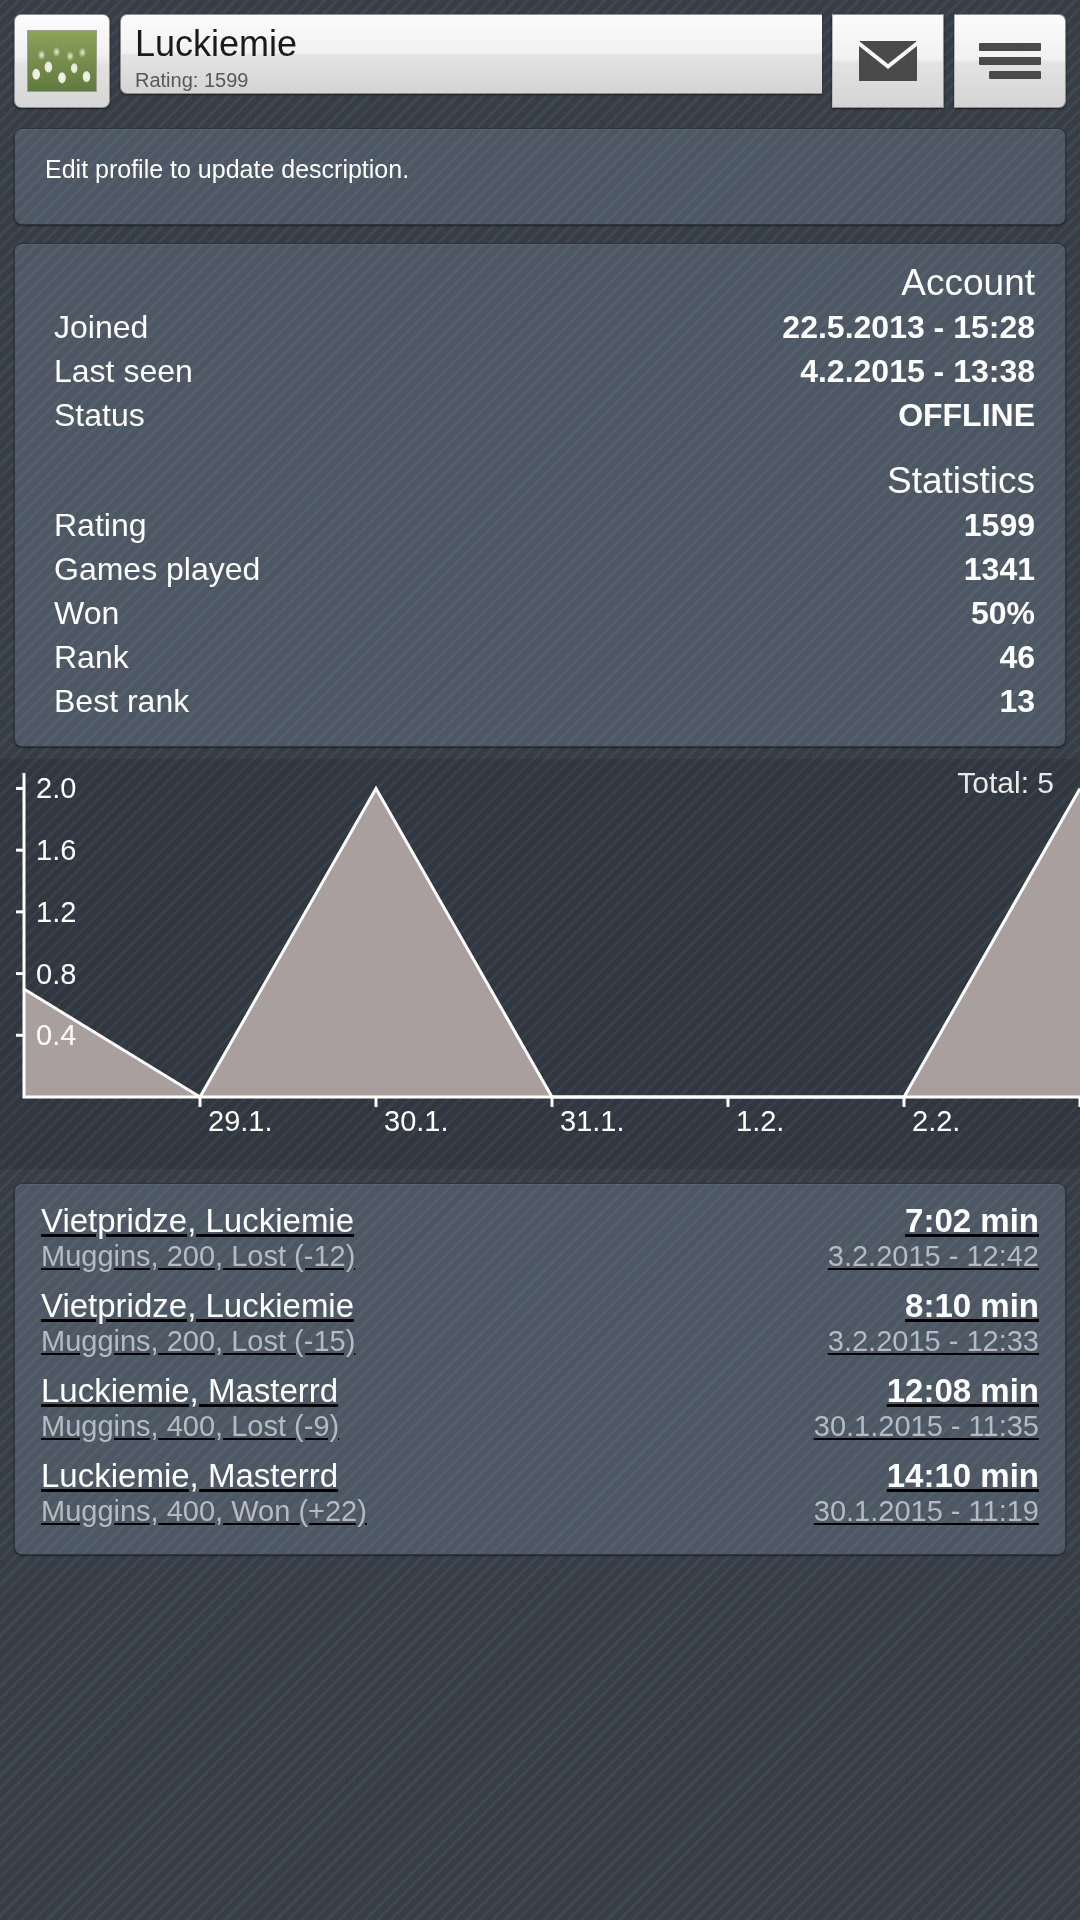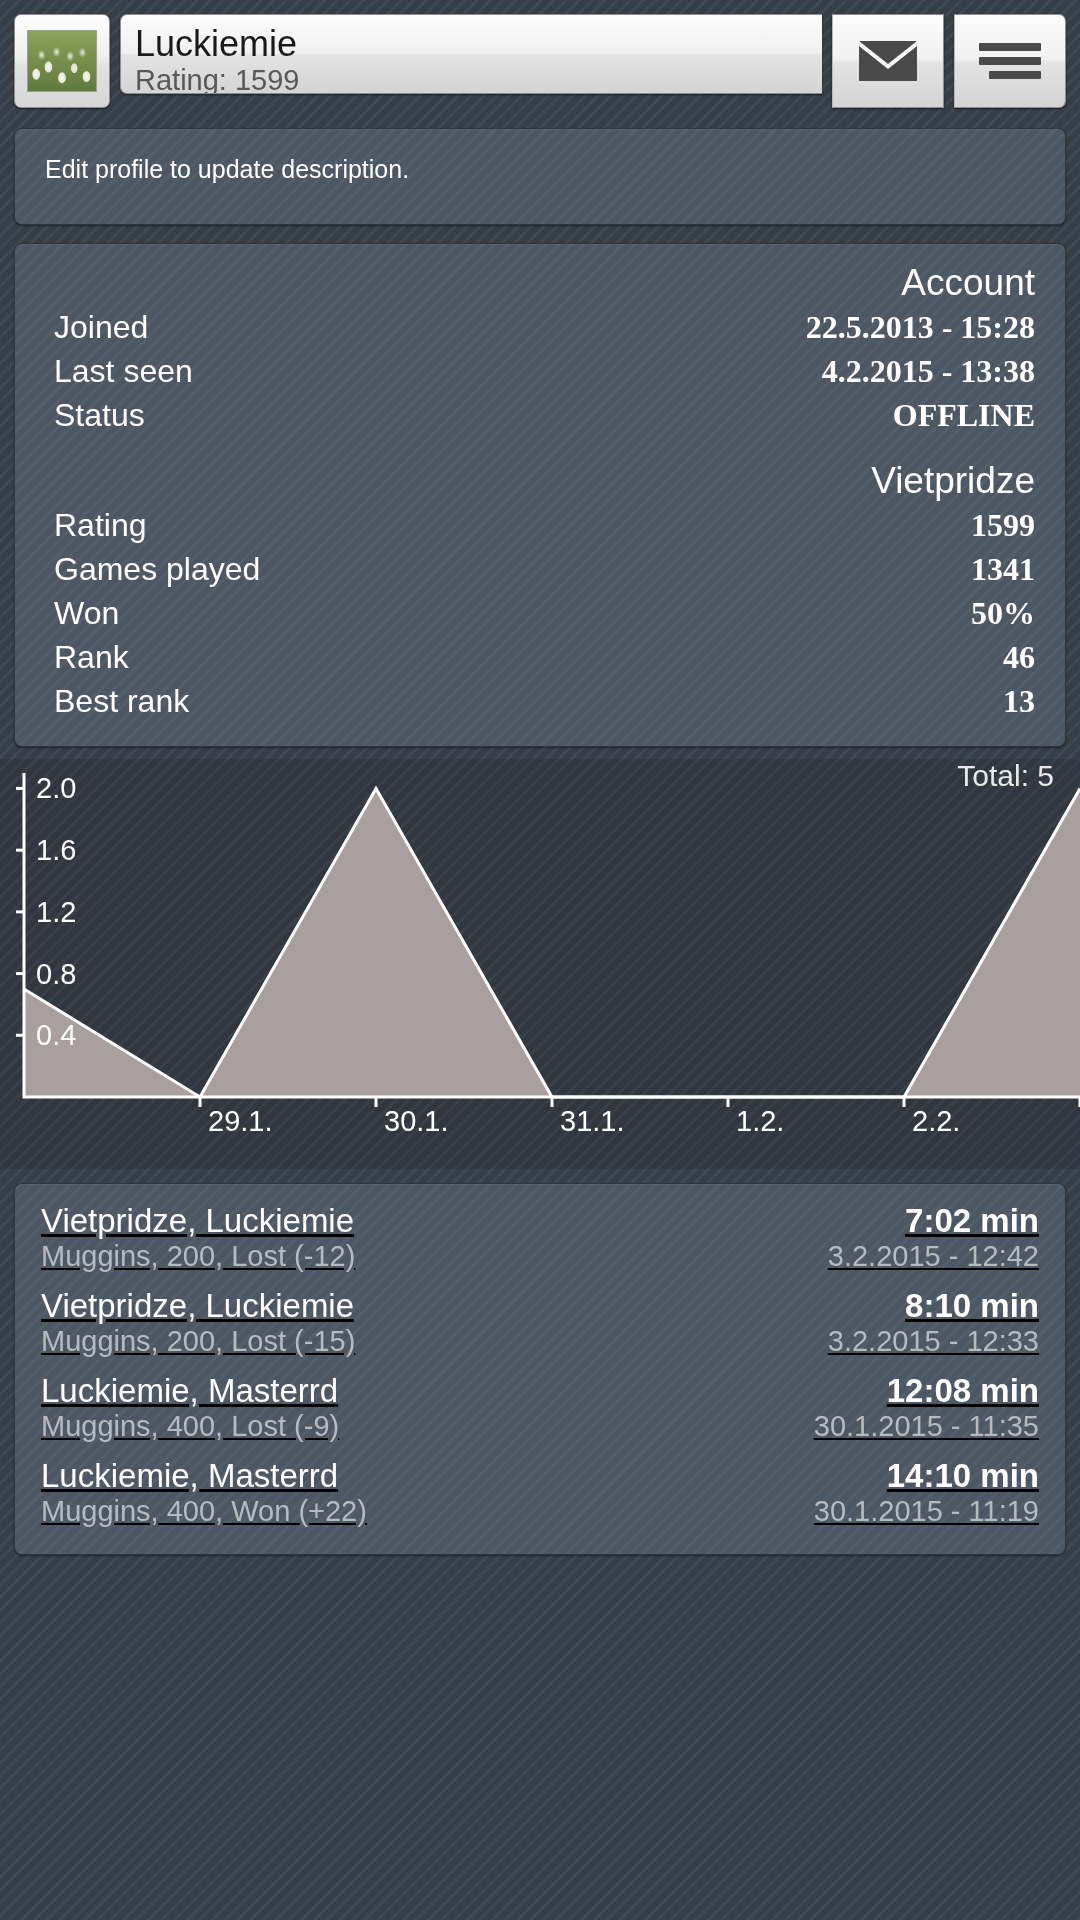"Rating: 1599" .name-sub { font-size: 29px -> 20px }
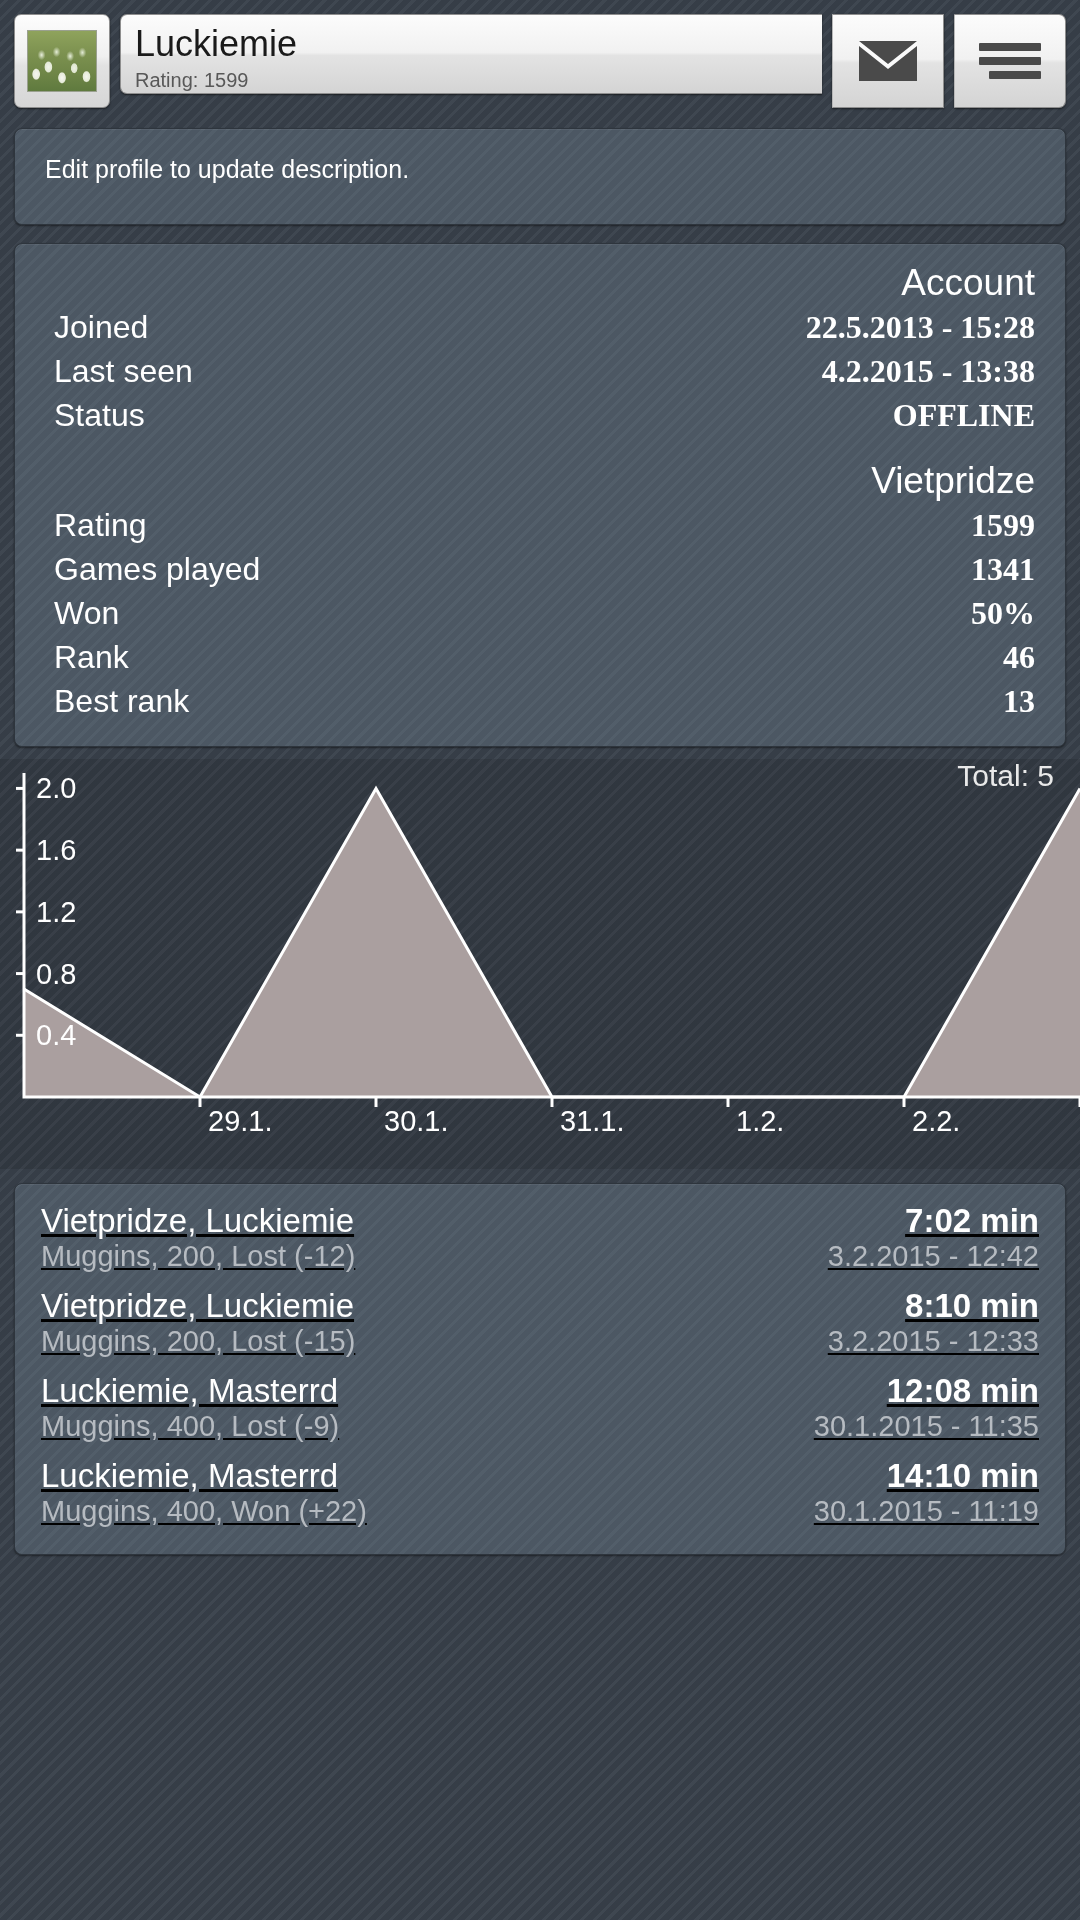"22.5.2013 - 15:28" .stat-value { font-family: Liberation Serif, serif -> none }
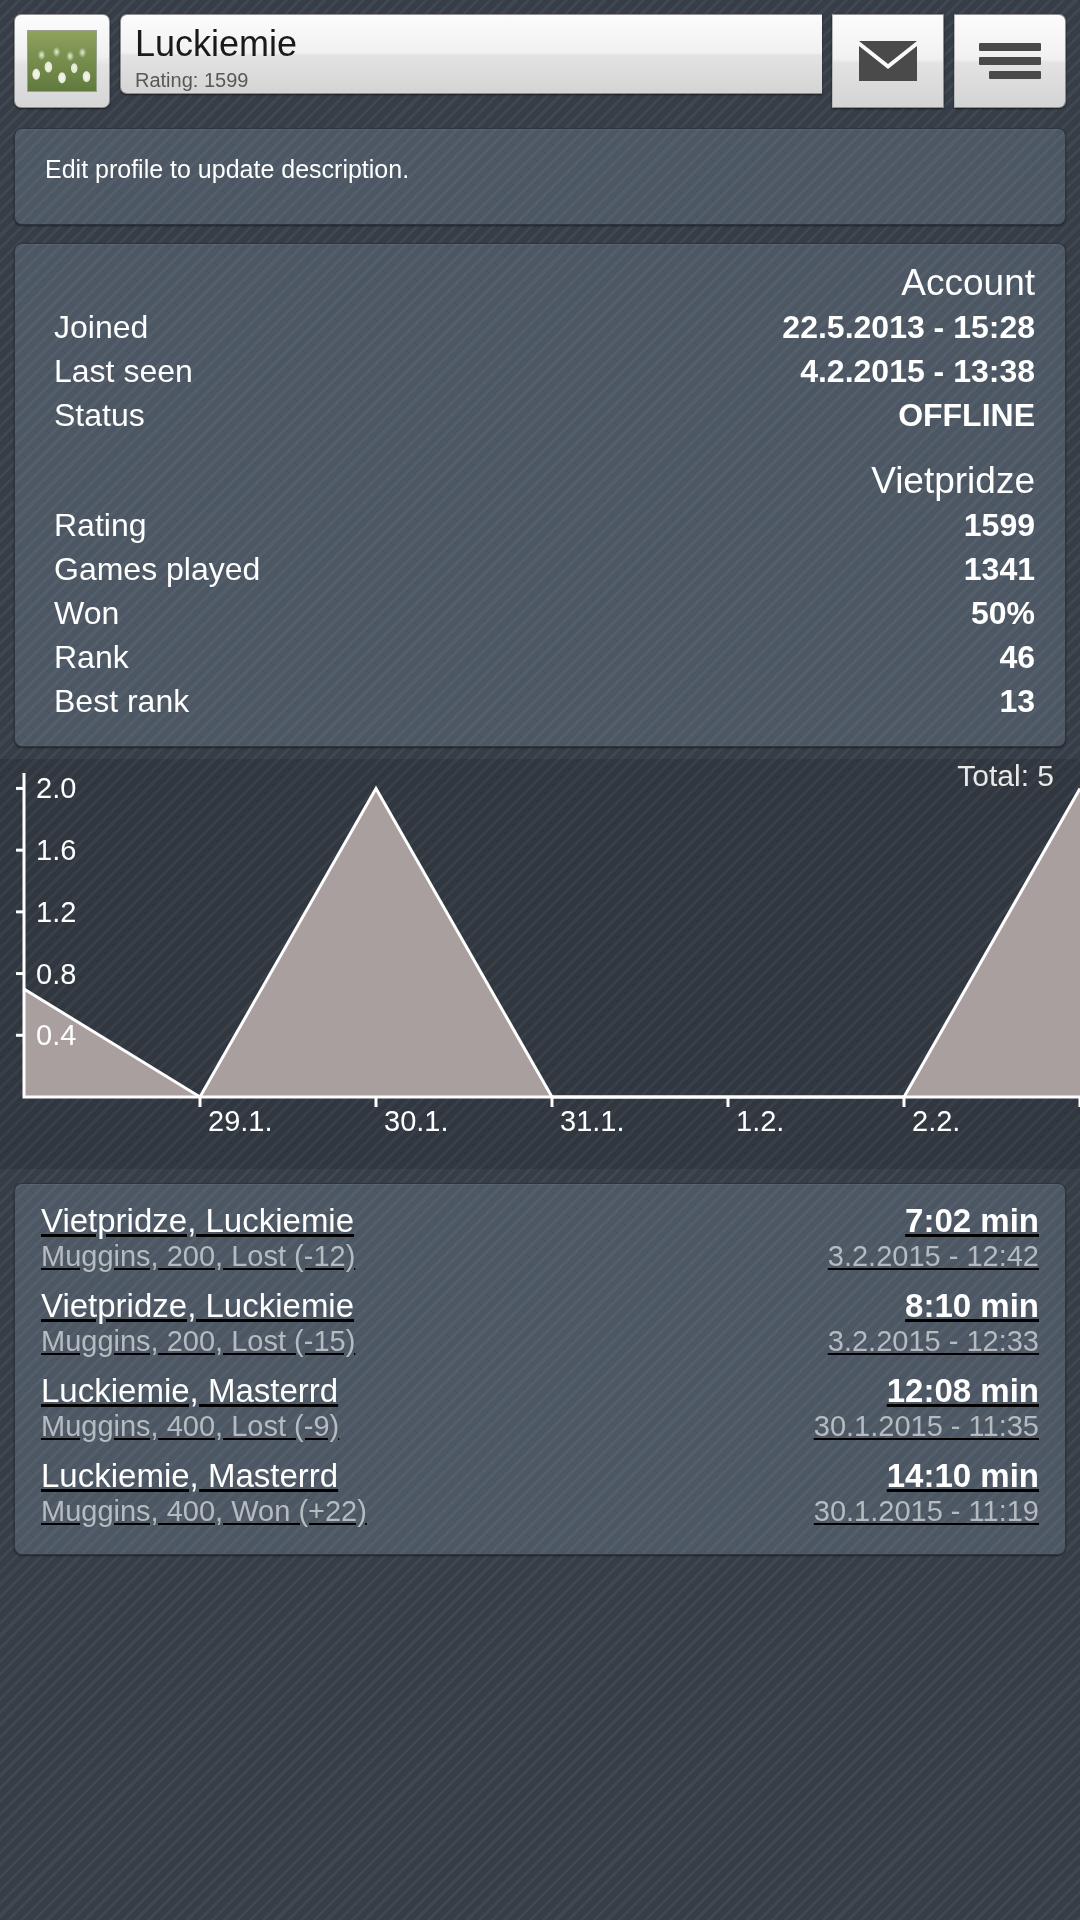"Vietpridze" div.section-head { text: Vietpridze -> Statistics }
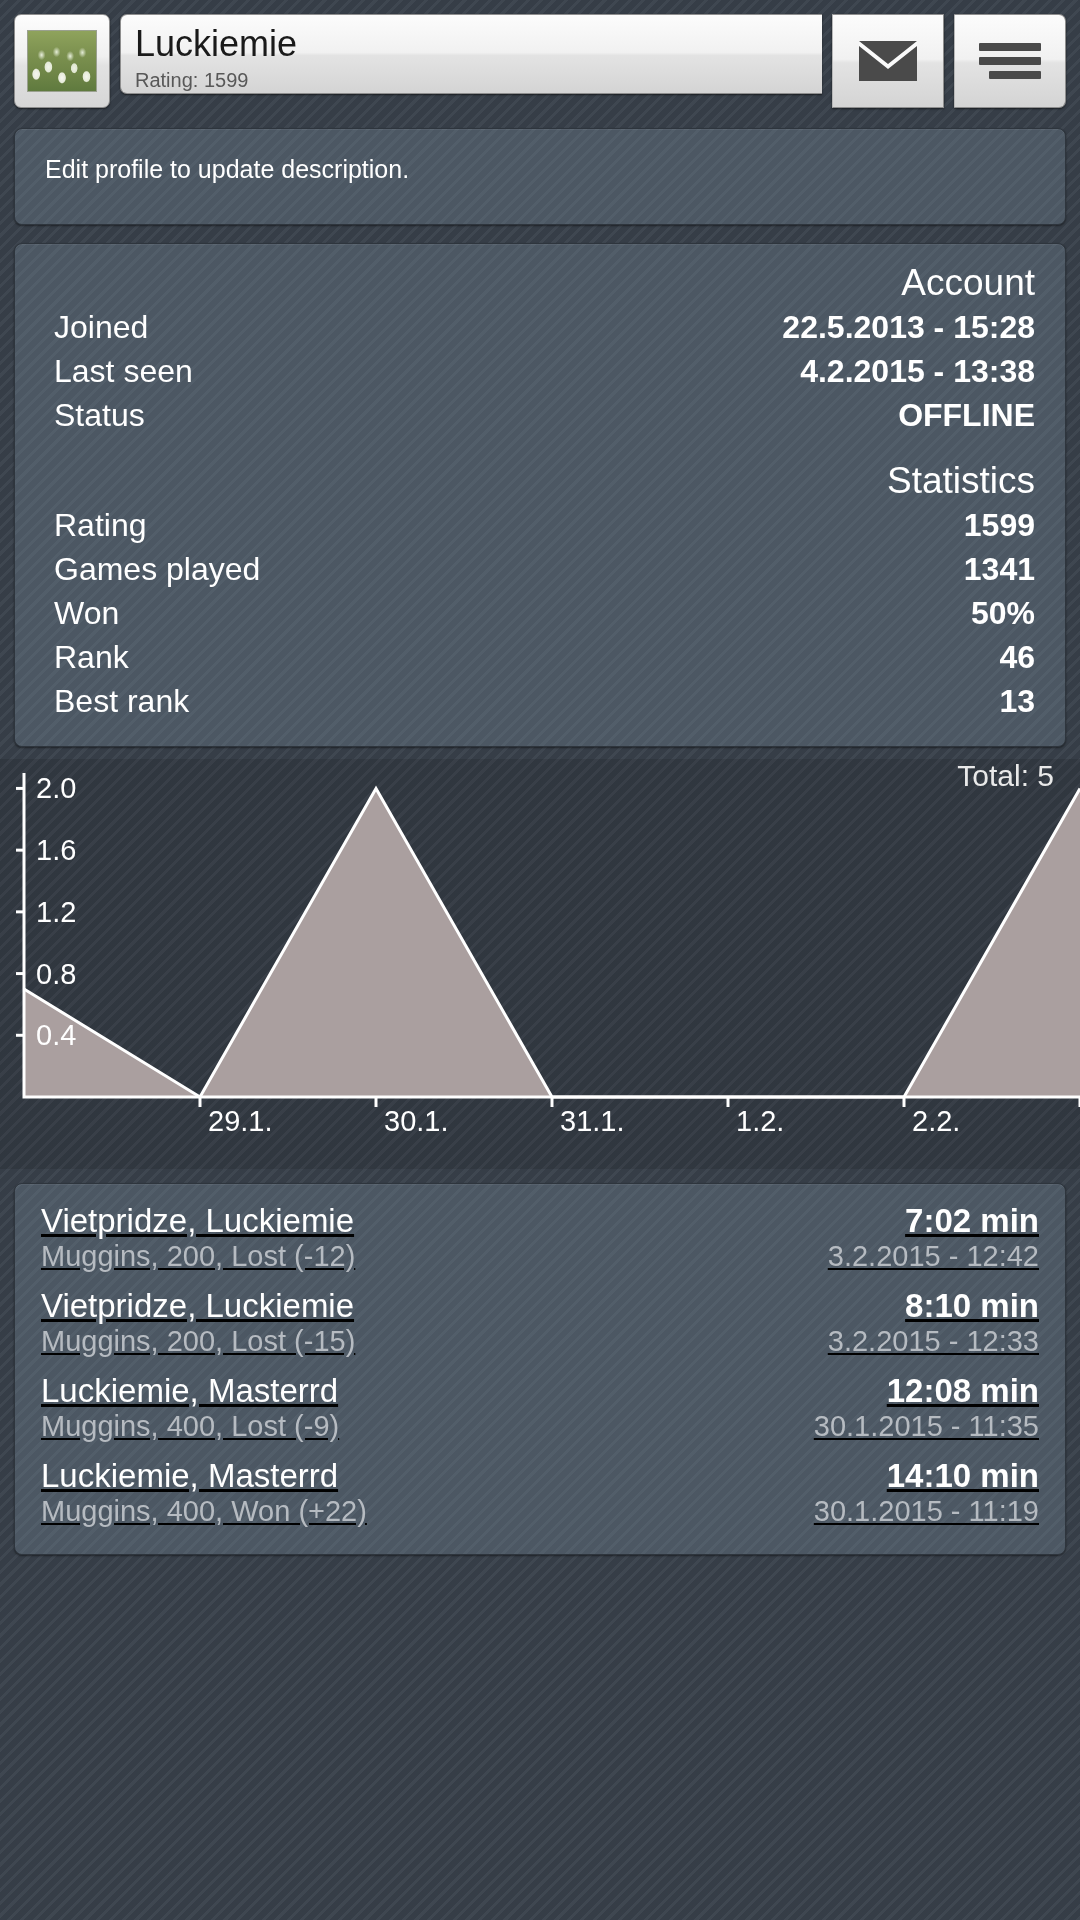"Total: 5" .chart-total { top: 0 -> 7px }
